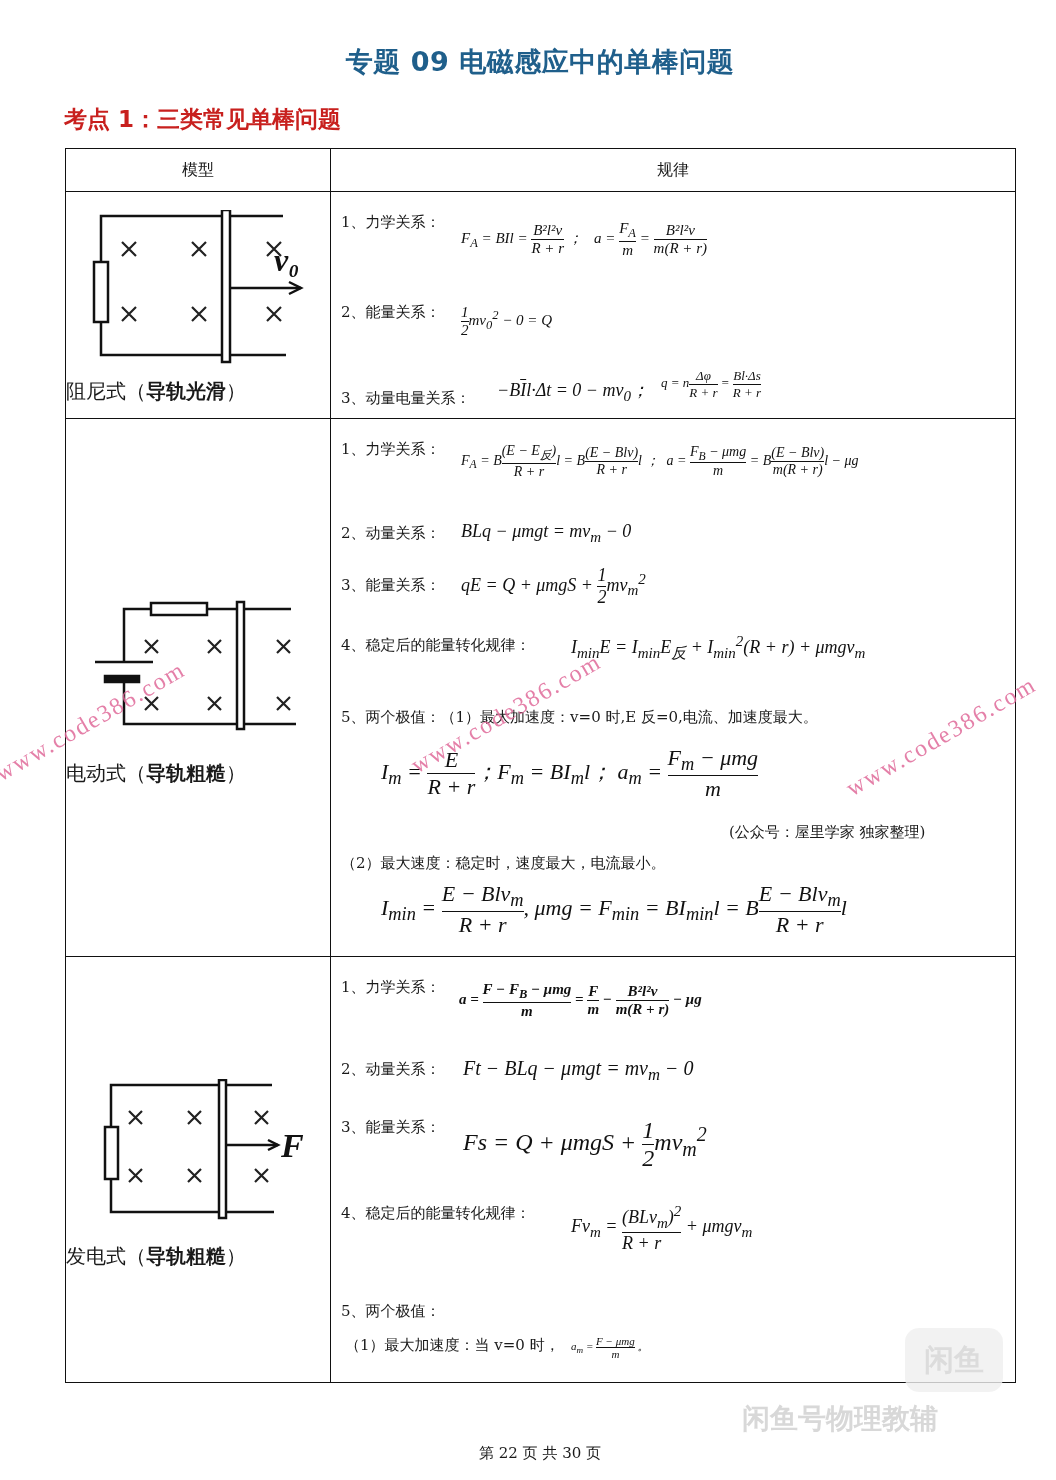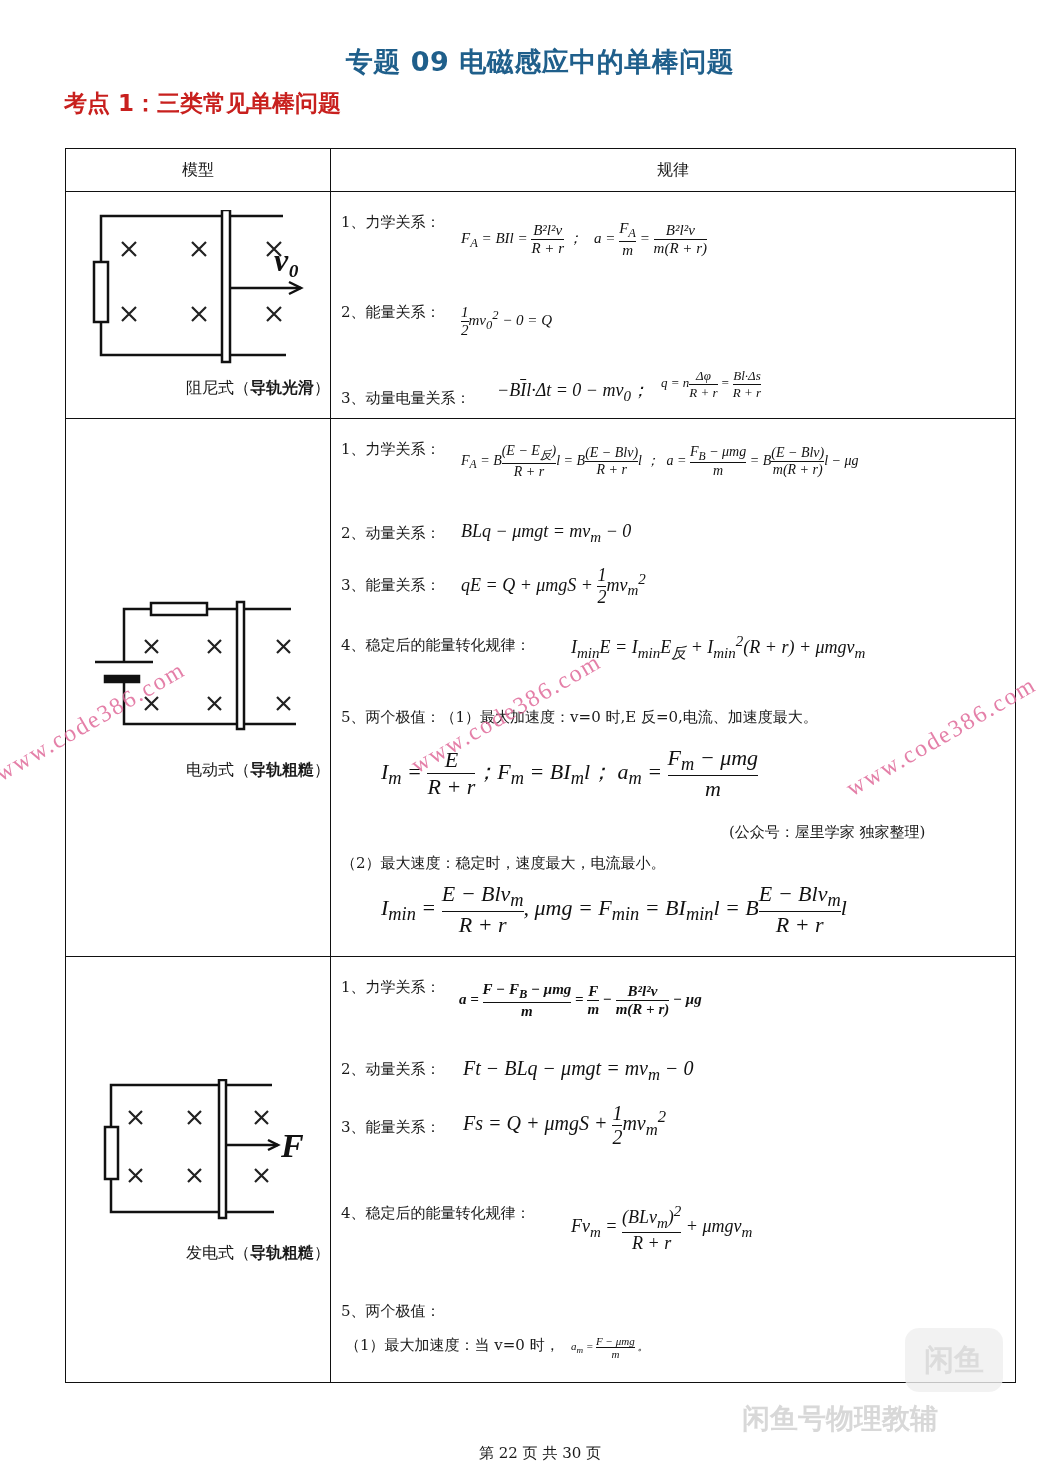"考点 1：三类常见单棒问题" .subtitle { top: 88px -> 104px }
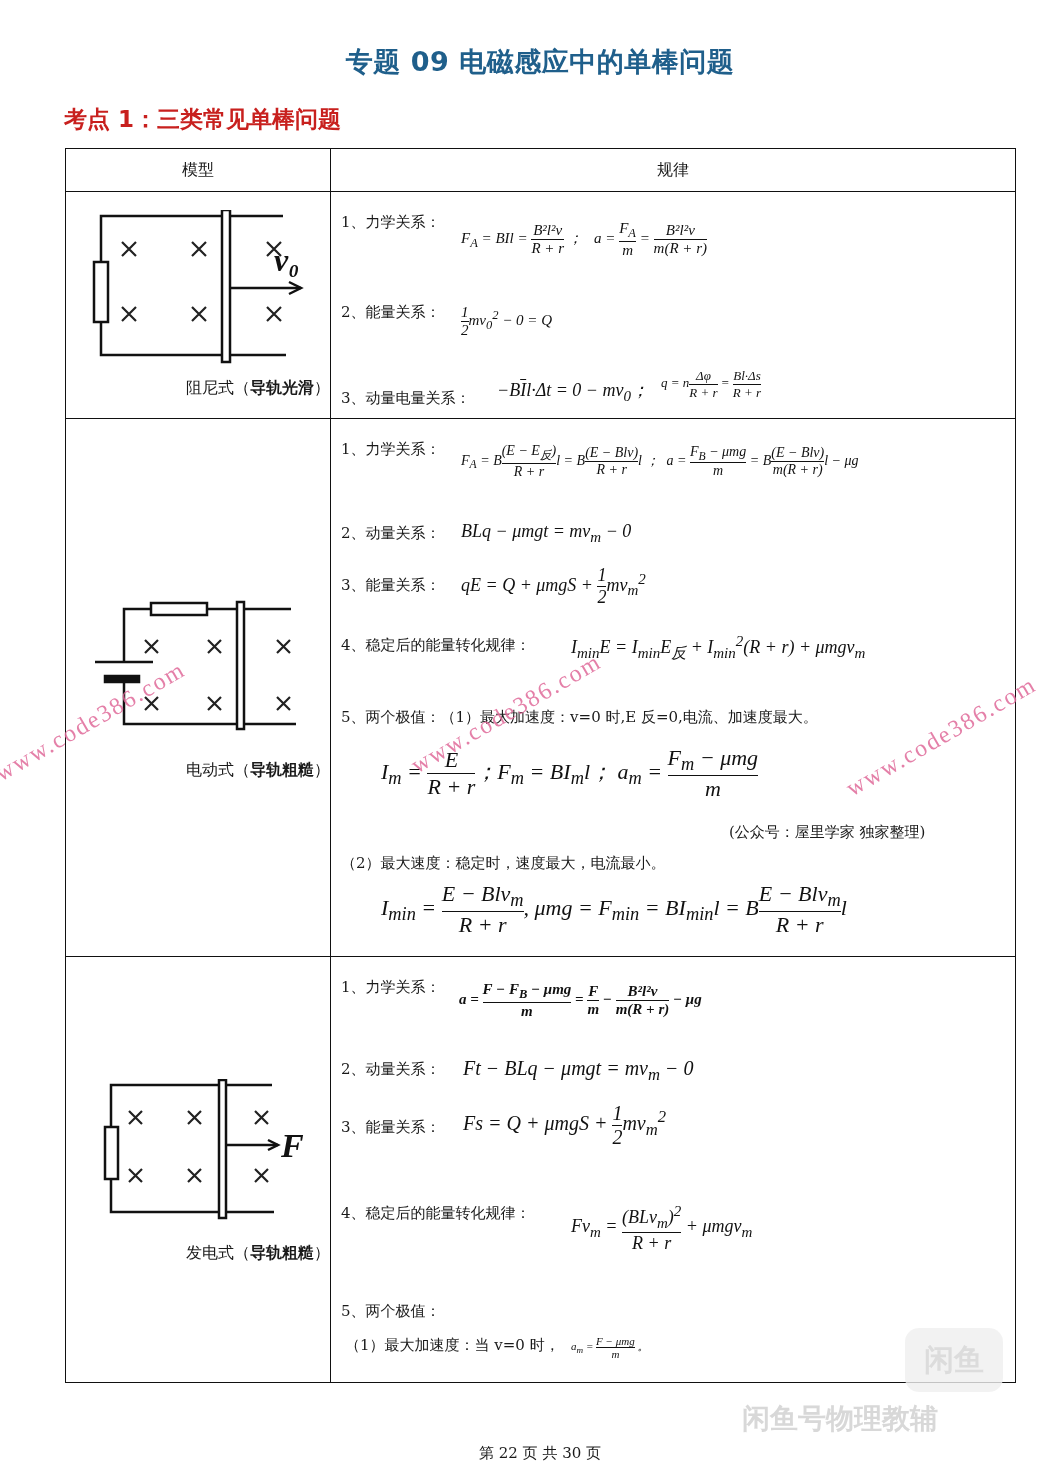"阻尼式（导轨光滑）" .model-label { font-size: 16px -> 20px; text-align: right -> left }
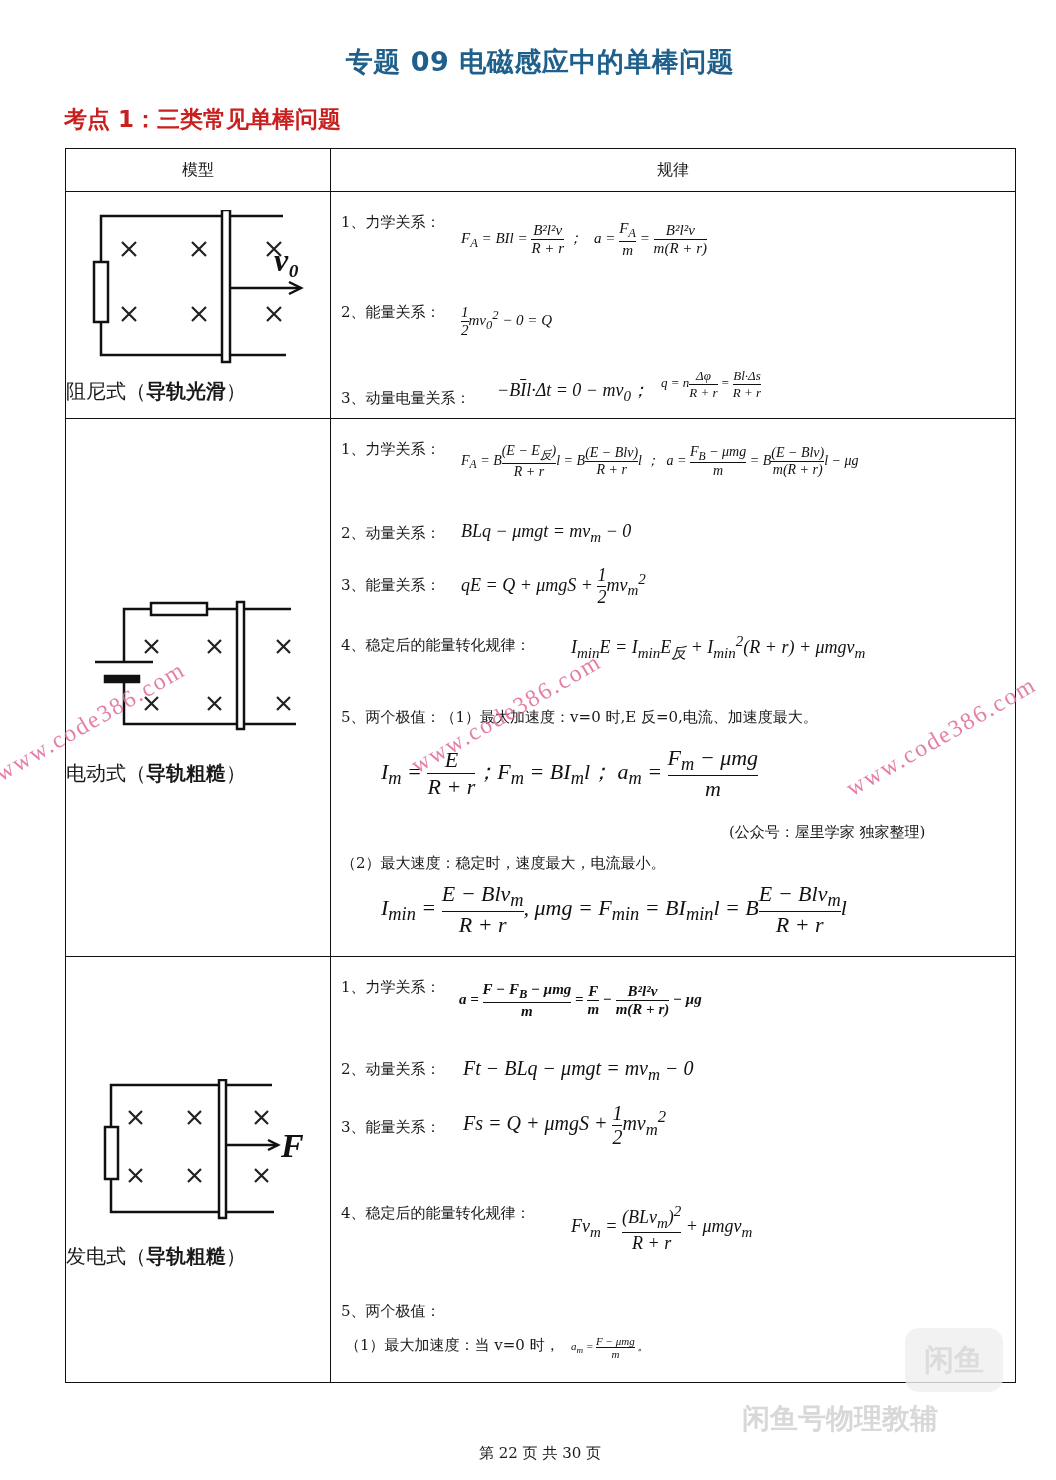"Fs = Q + μmgS" div.f { font-size: 20px -> 24px; top: 145px -> 160px }
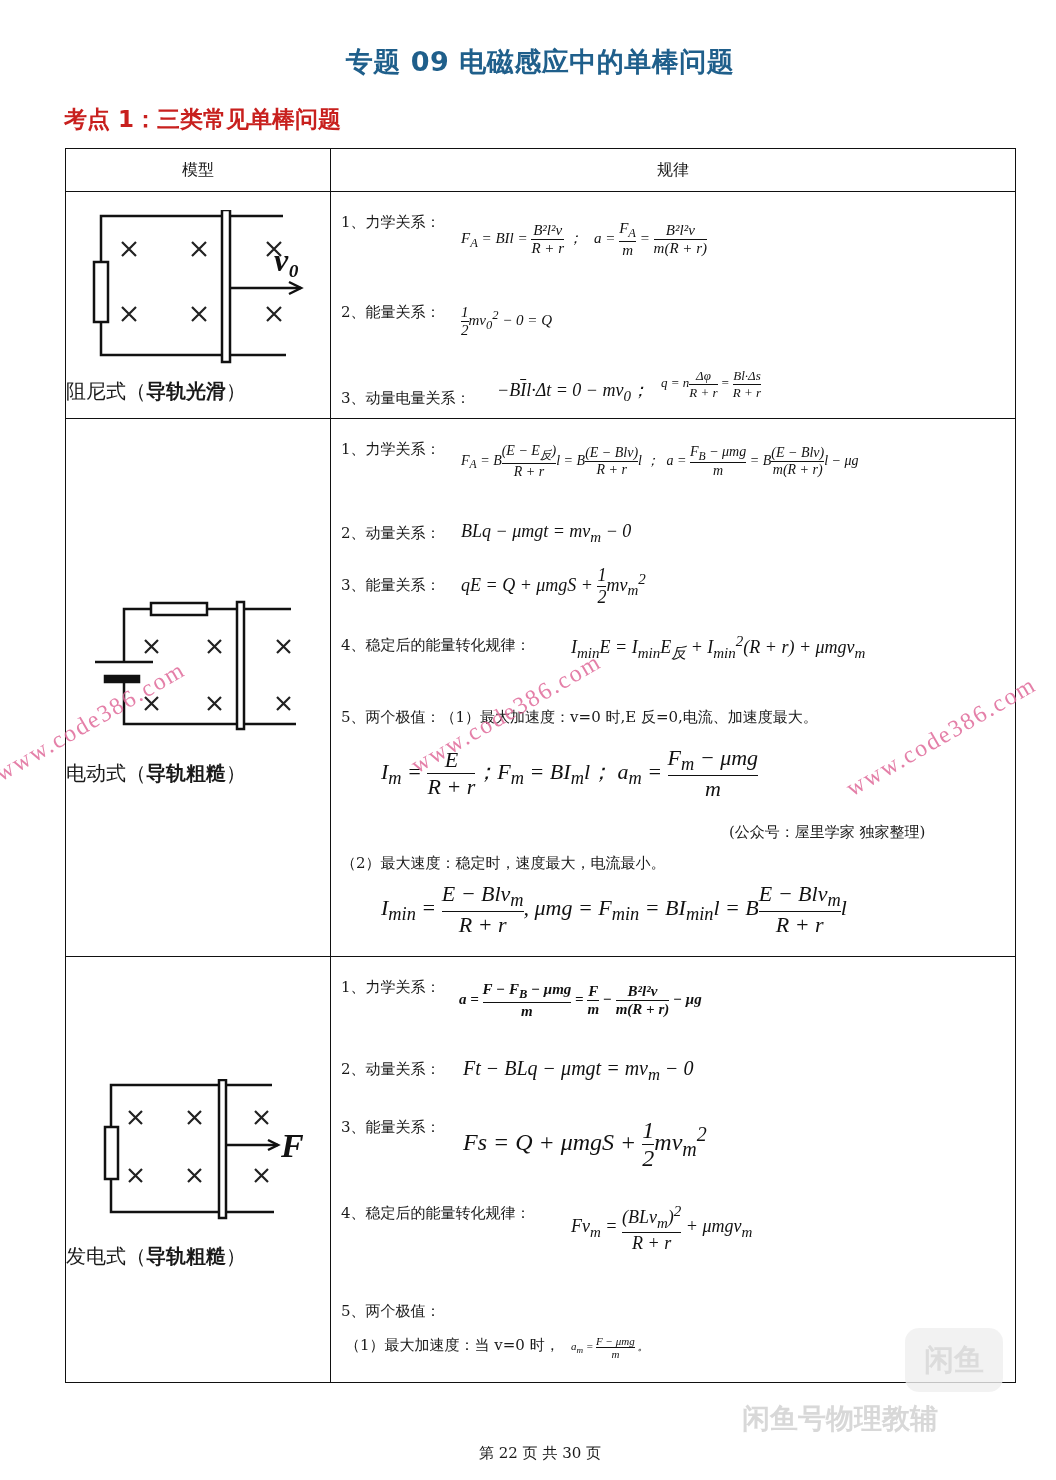"(BLvm)2" span { text-align: center -> none }
